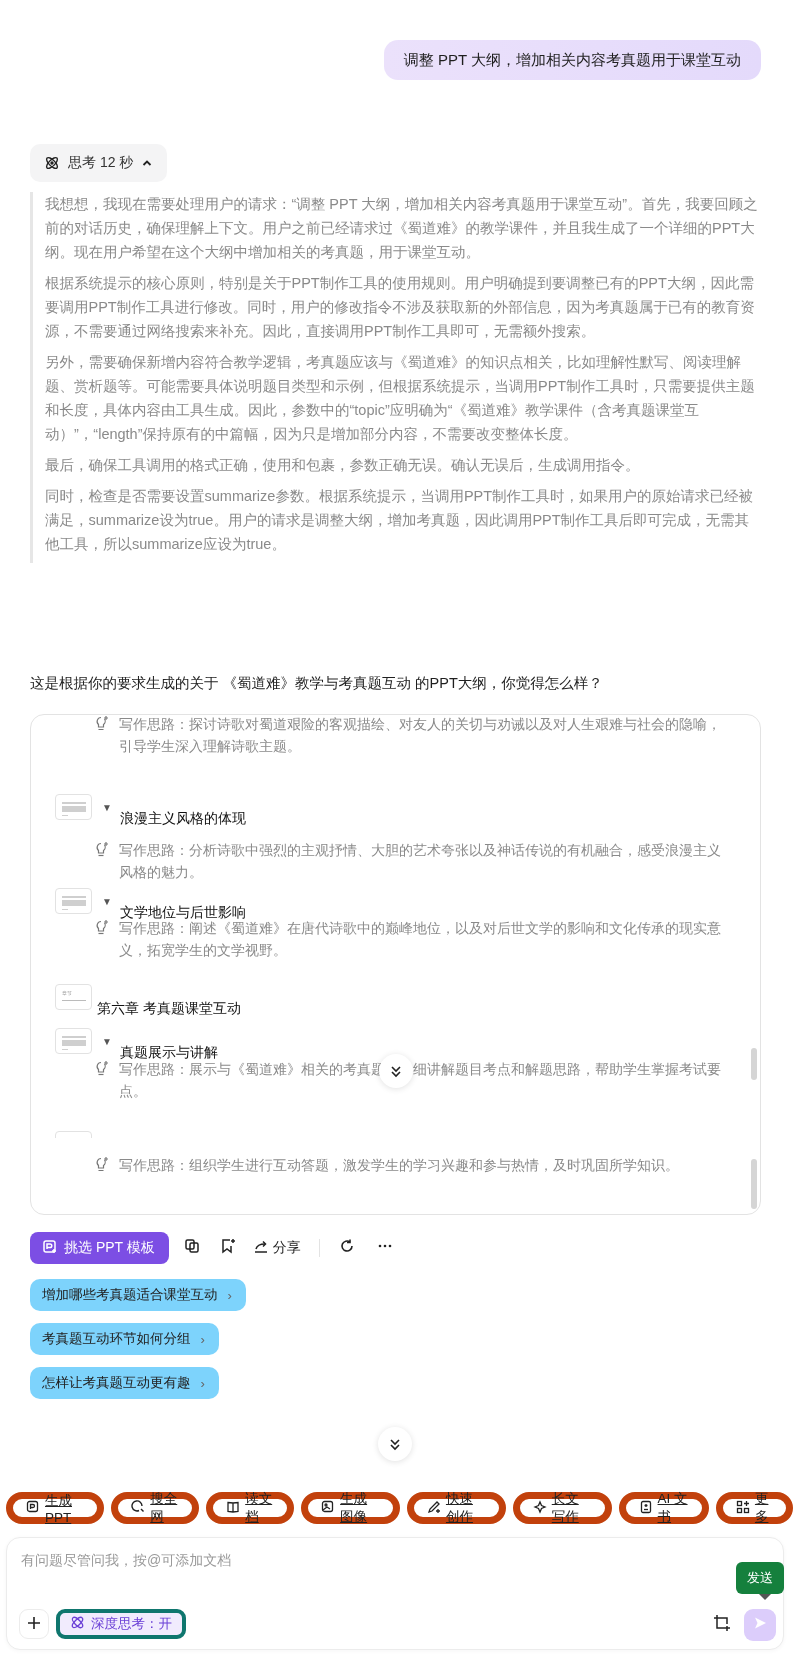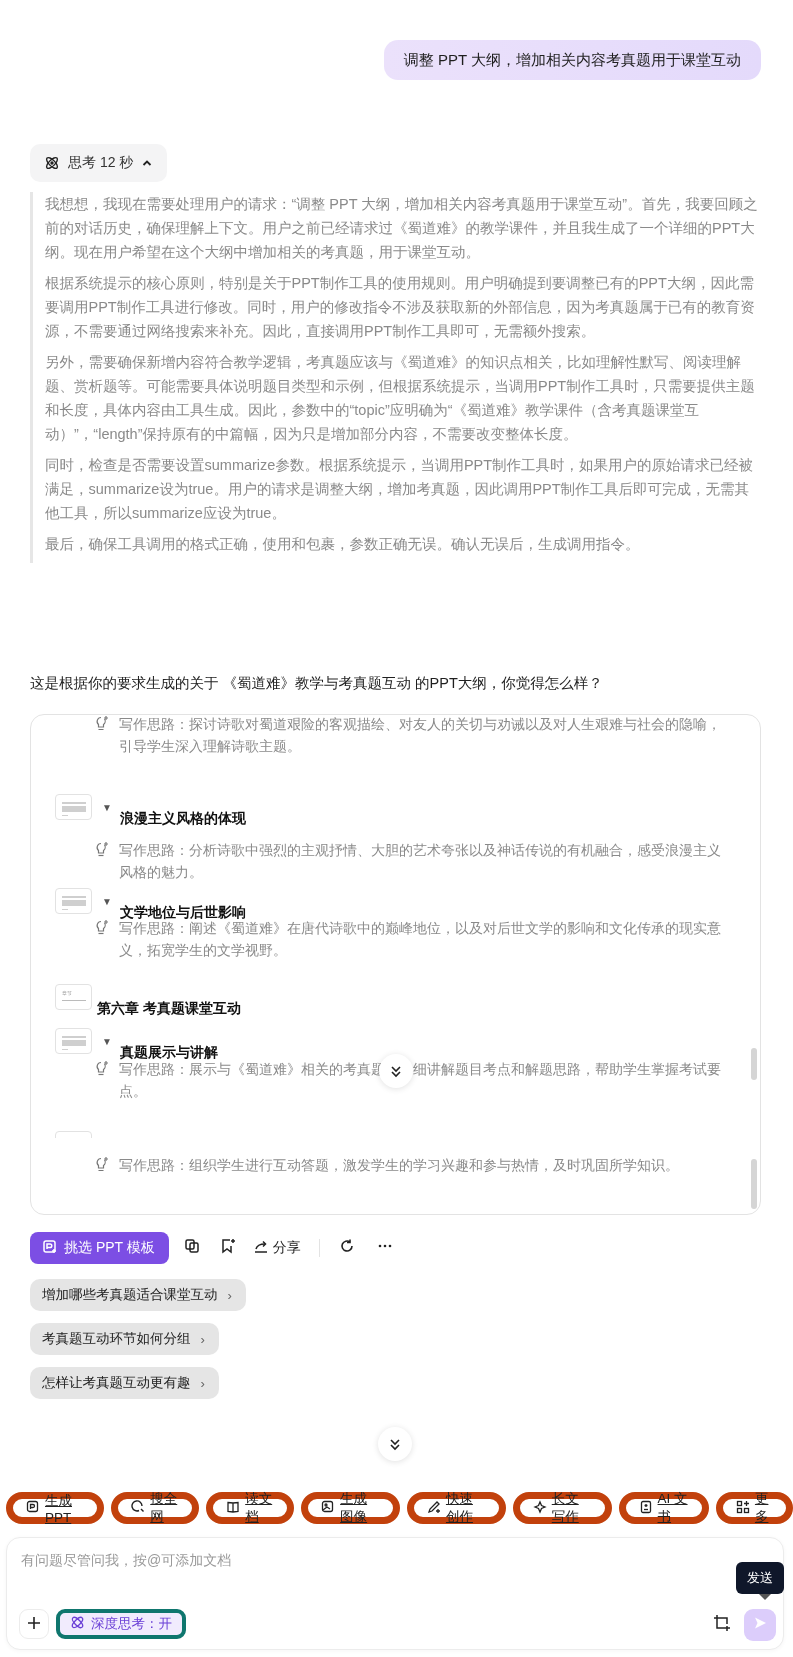"同时，检查是否需要设置summarize参数。根据系统提示，当调用PPT制作工具" p { order: before "最后，确保工具调用的格式正确，使用和包裹，参数正确无误。确认无误后，生成调用指令" -> after "最后，确保工具调用的格式正确，使用和包裹，参数正确无误。确认无误后，生成调用指令" }
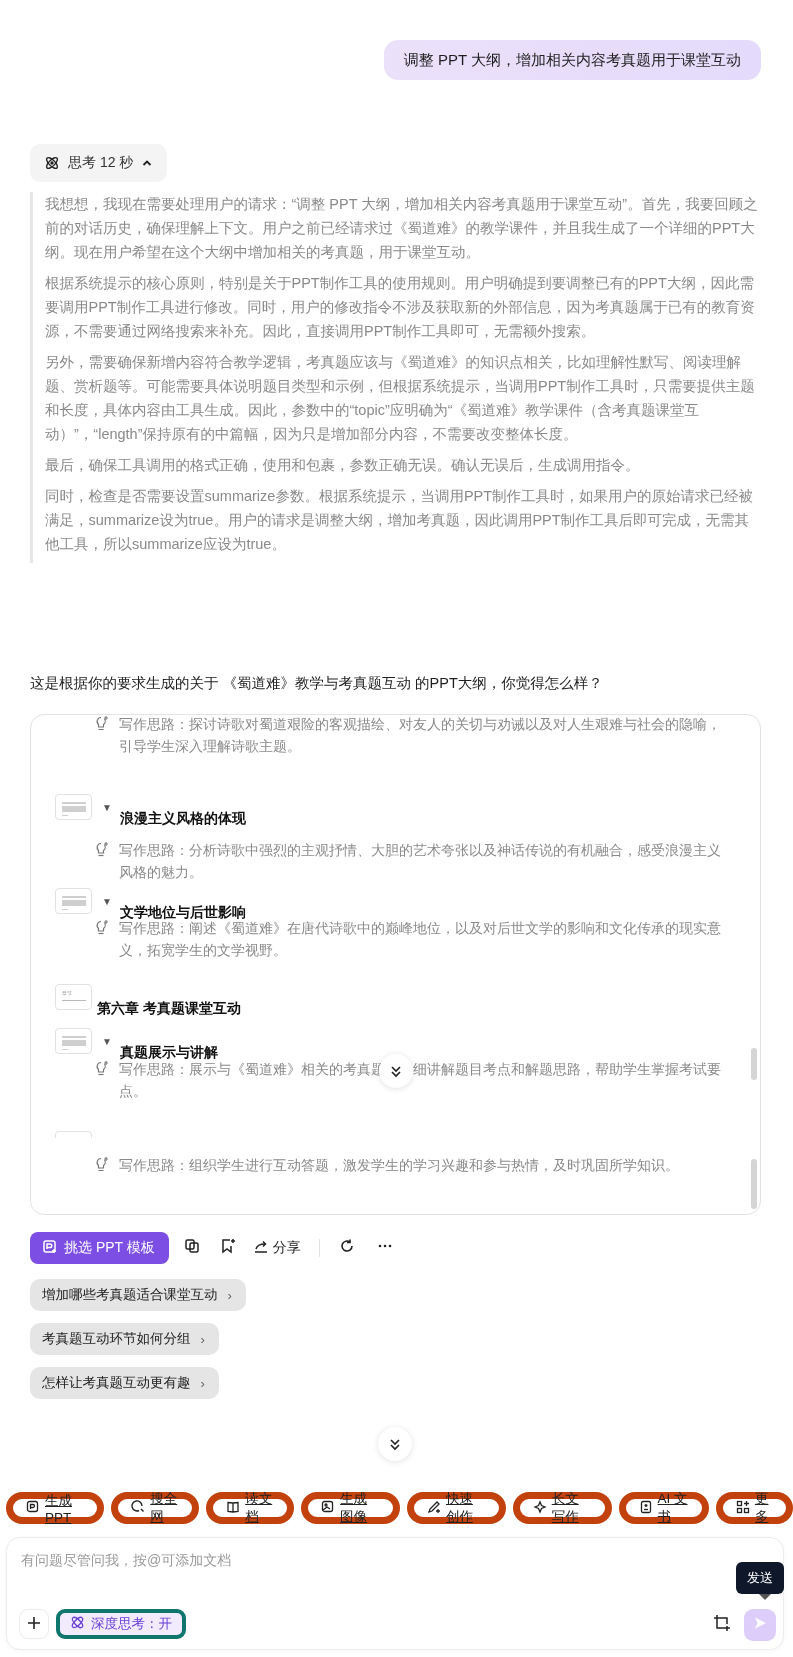"浪漫主义风格的体现" .o-title { font-weight: bold -> normal }
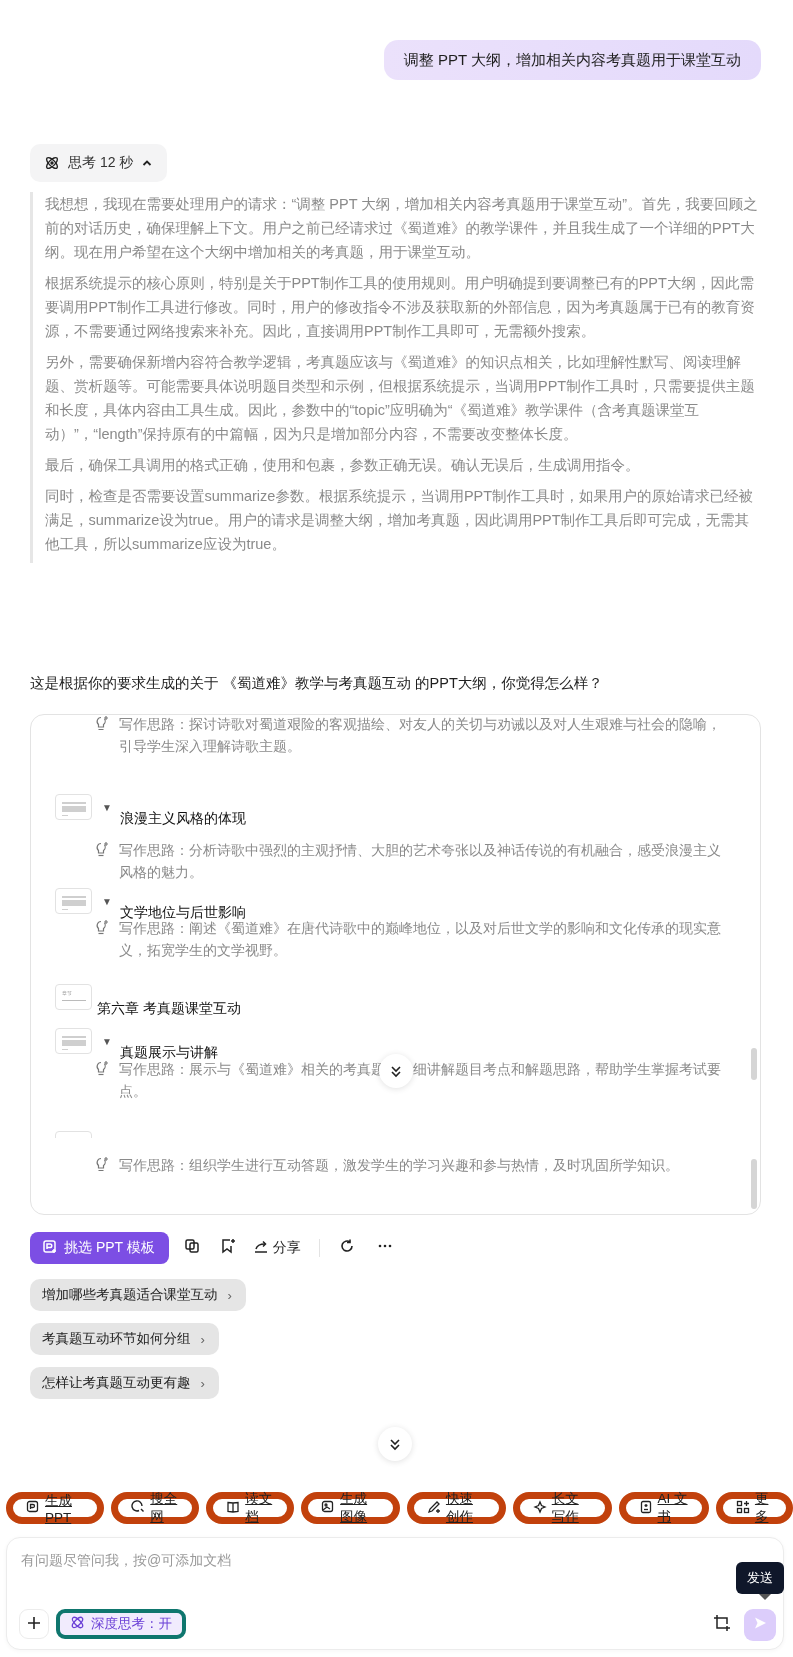"增加哪些考真题适合课堂互动" .suggestion { background: #e5e5e5 -> #7dd3fc }
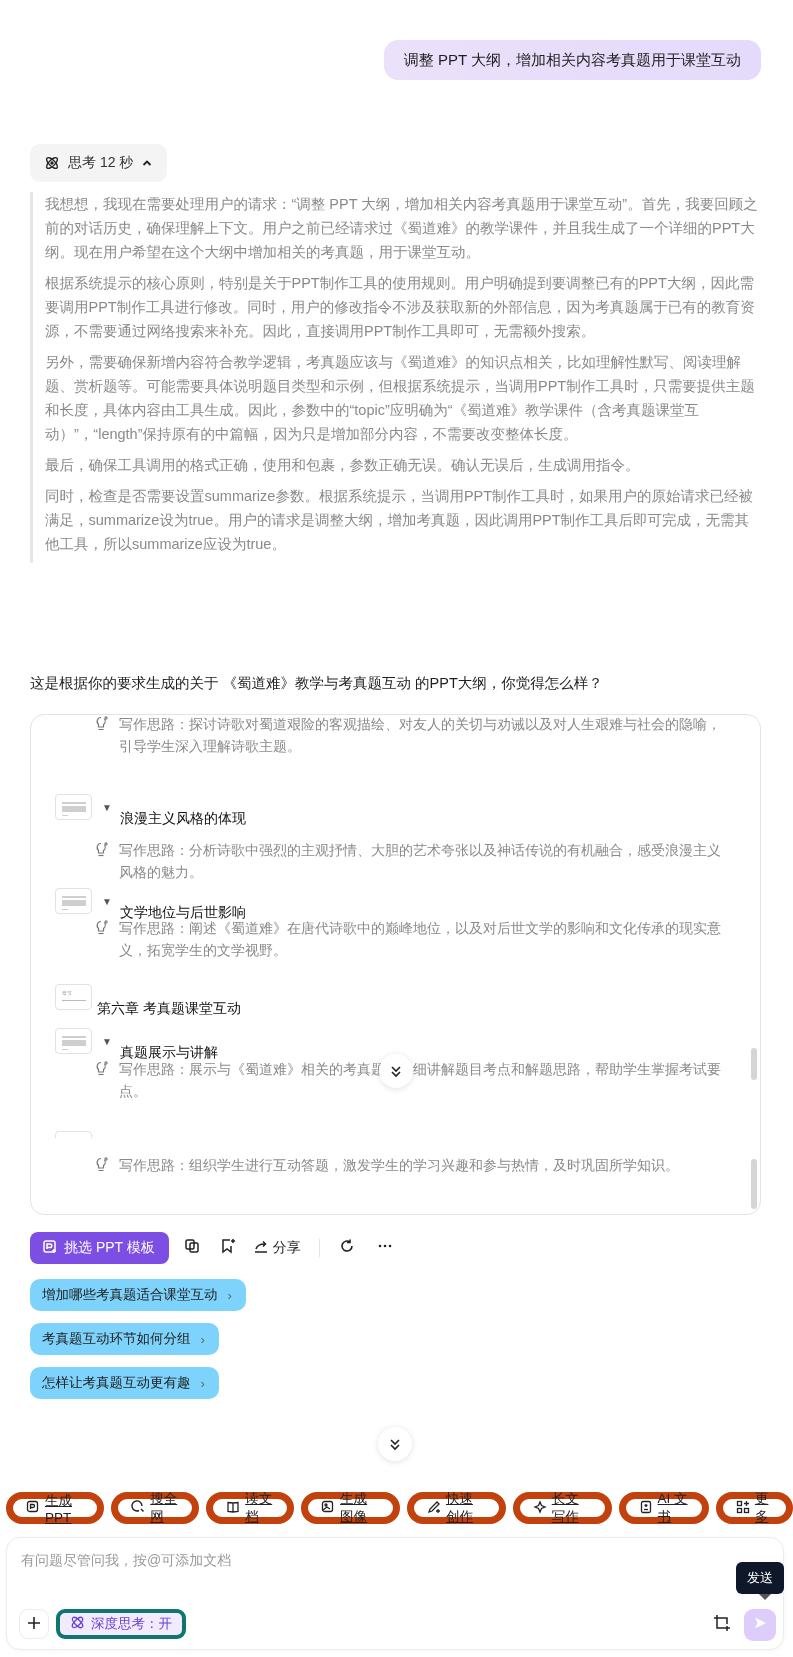"发送" .tooltip { background: #0f172a -> #15803d }
